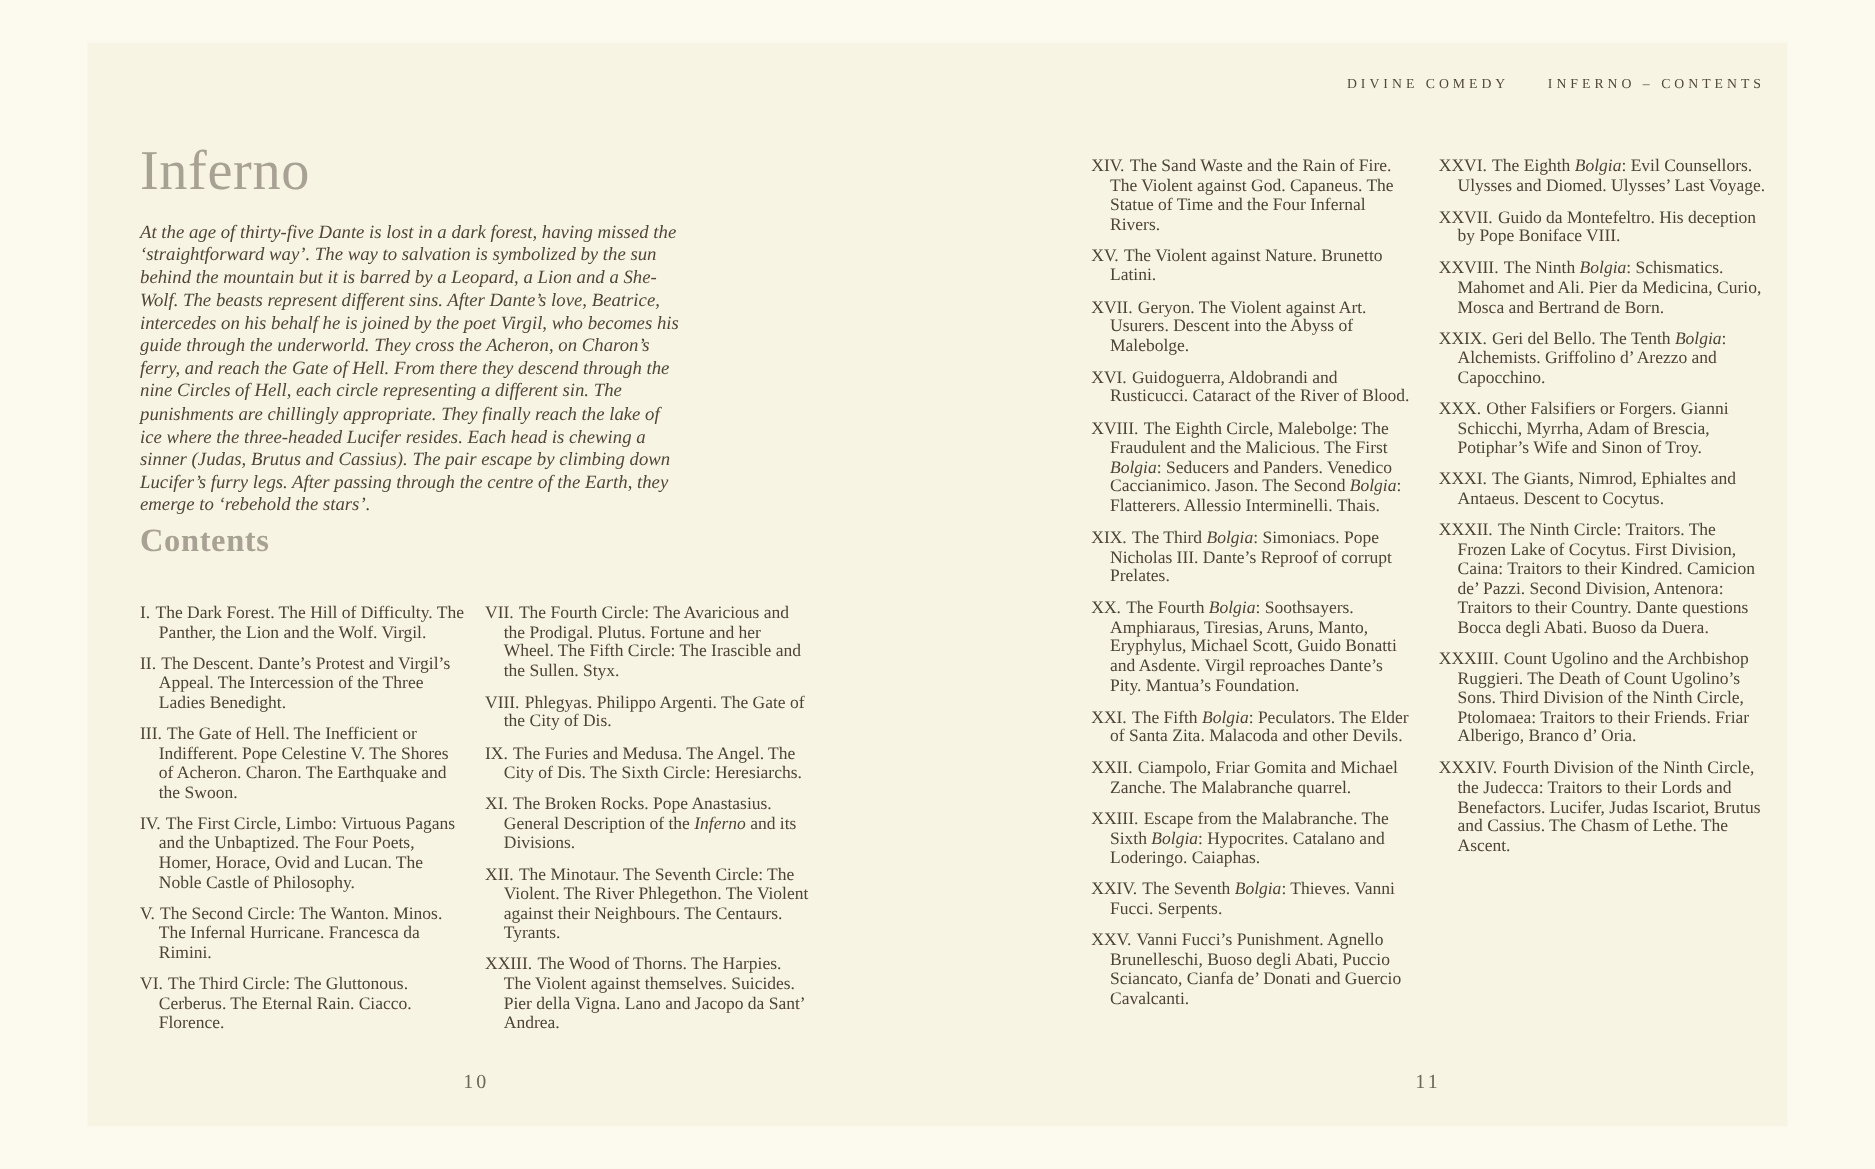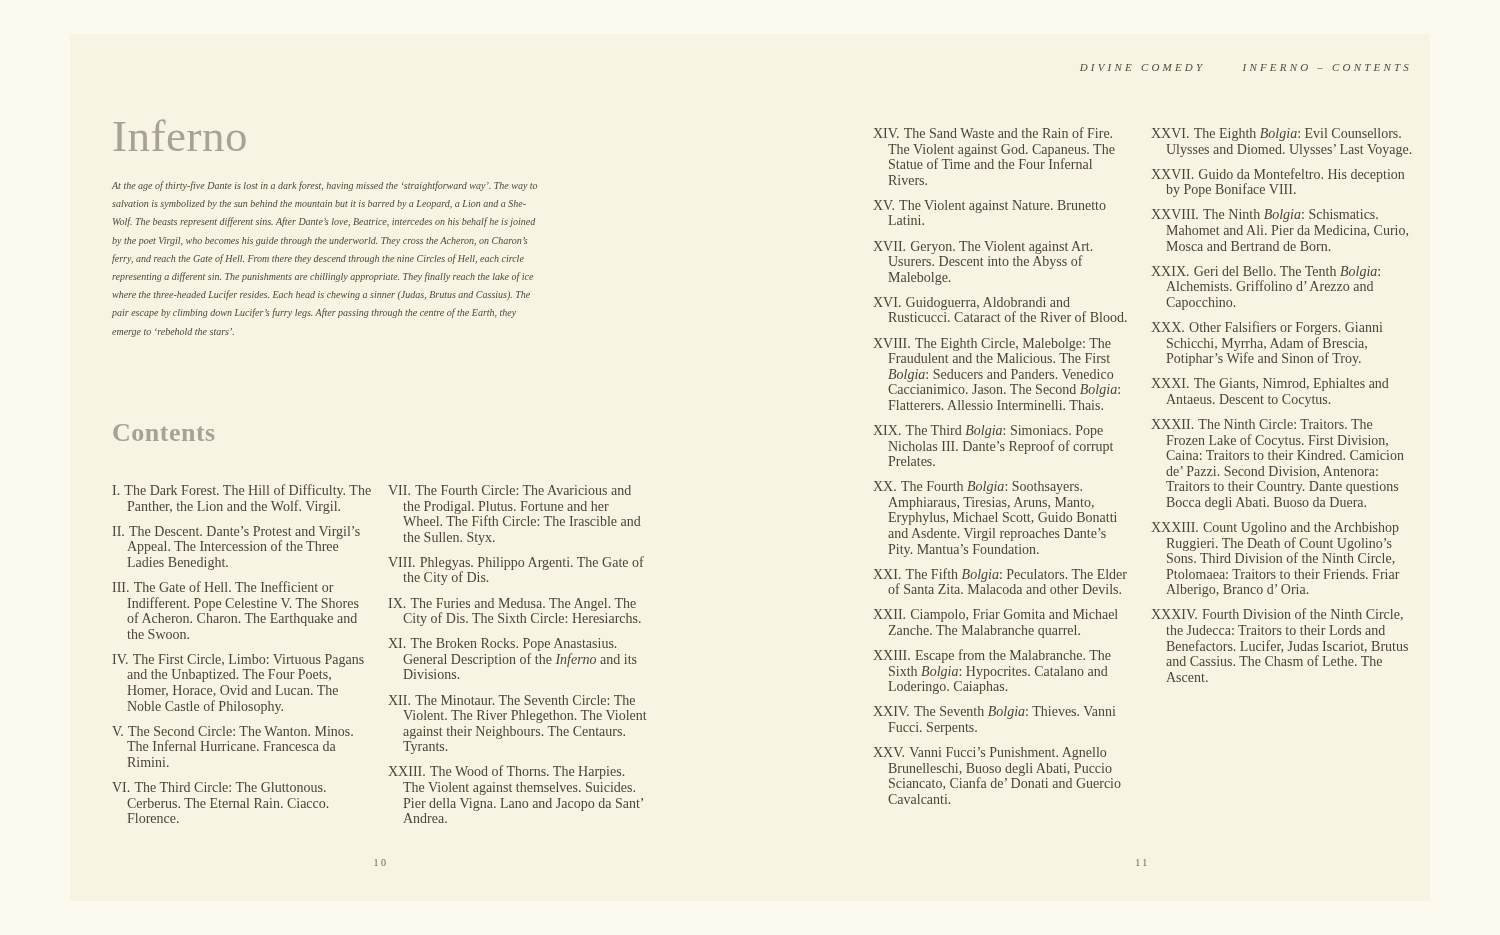"DIVINE COMEDY" .running-head { font-style: italic -> none }
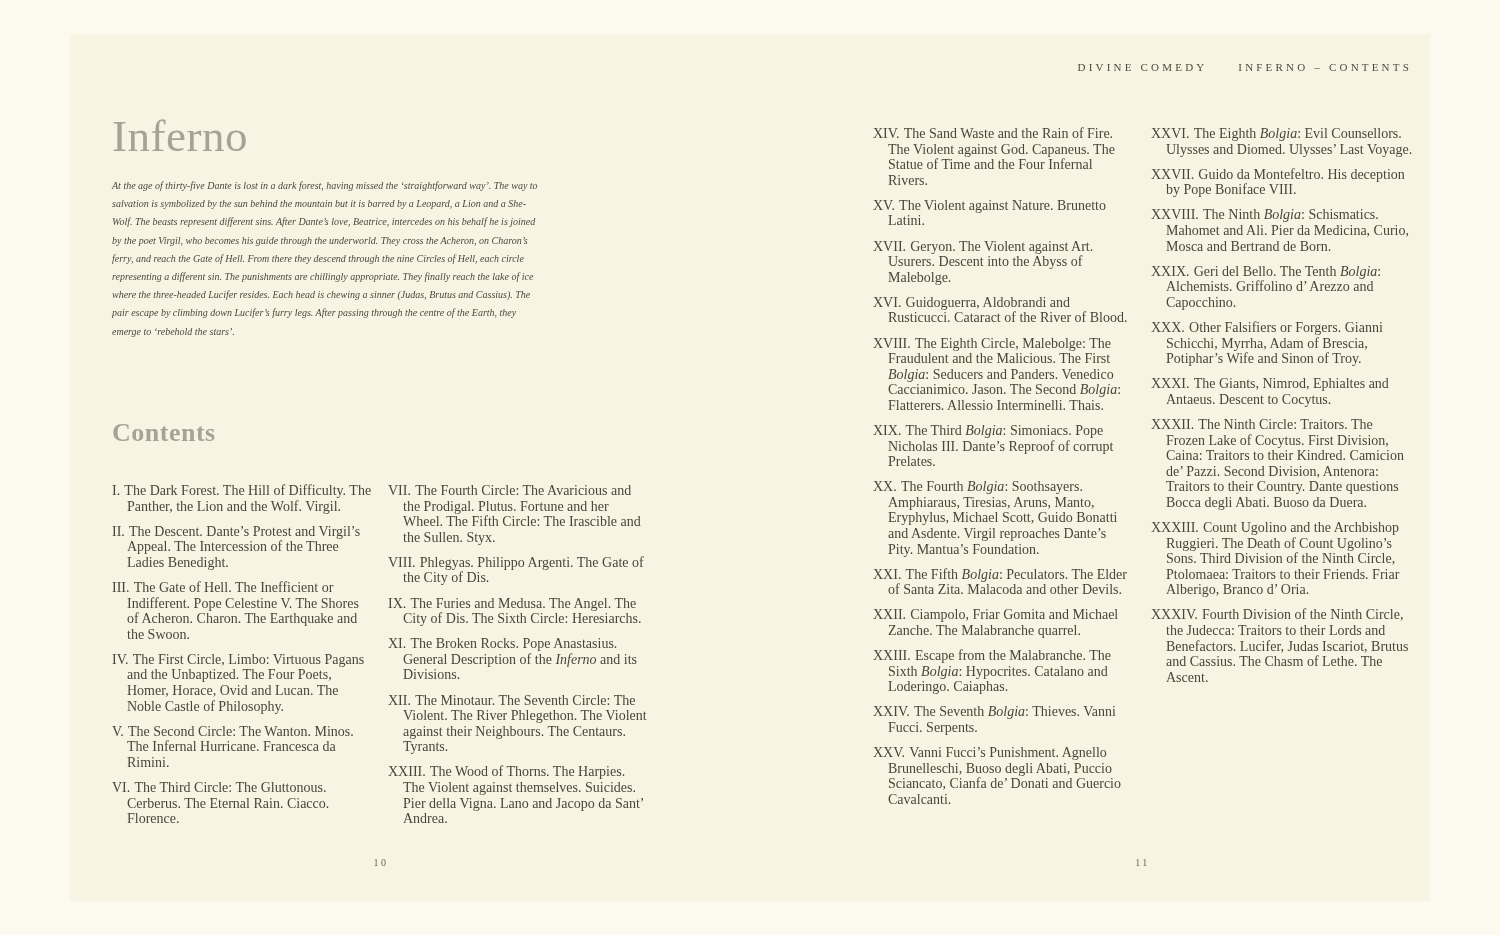"At the age of thirty-five" .intro { font-size: 10px -> 15px }
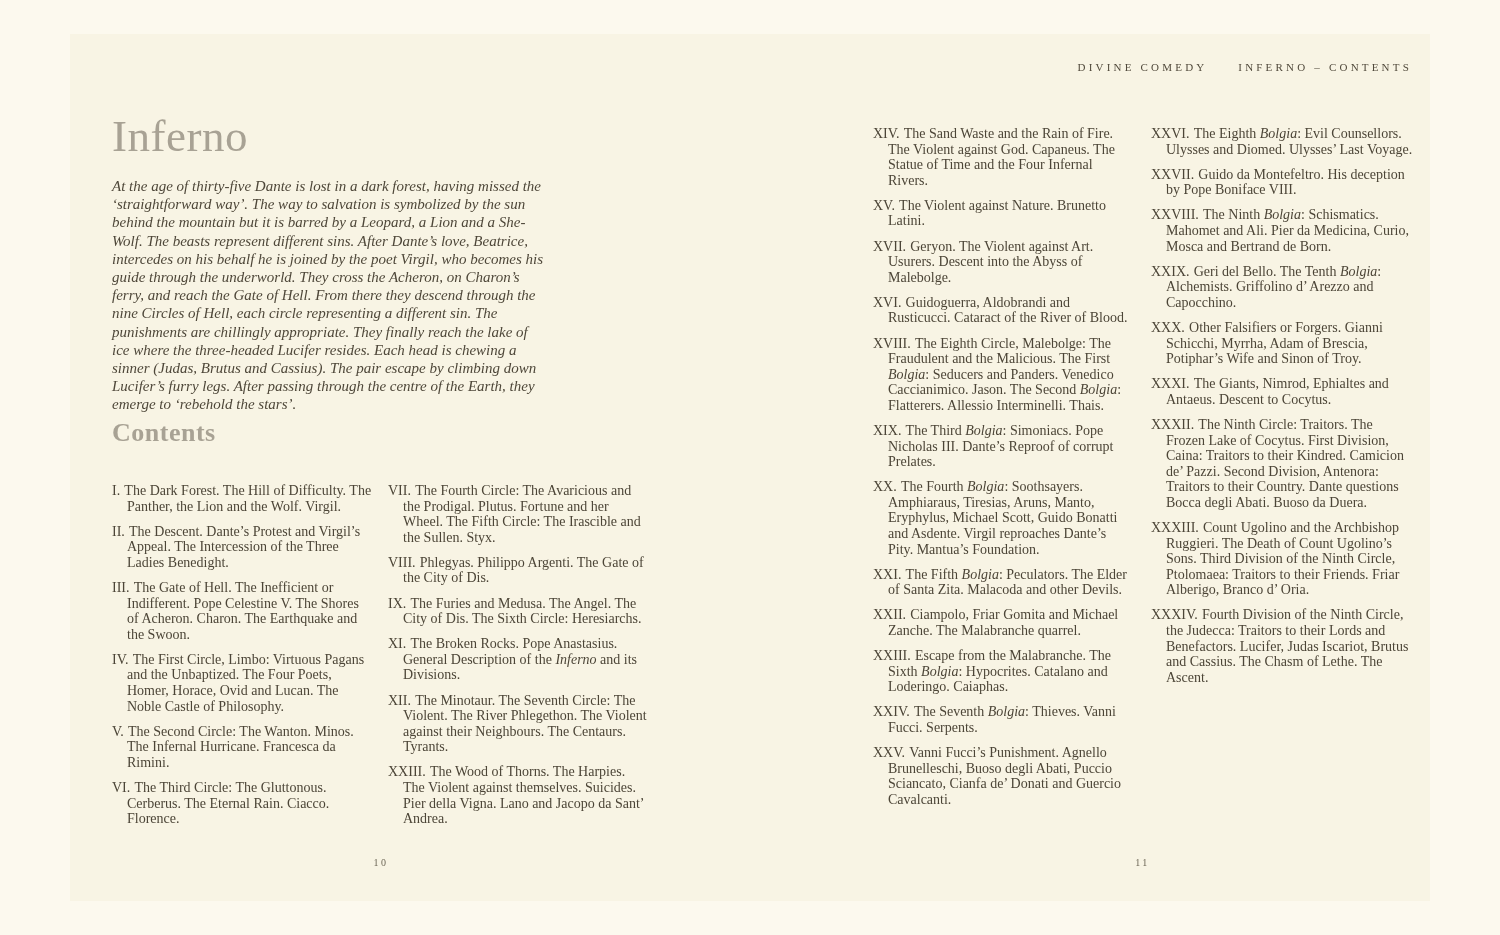"10" .folio { font-size: 10px -> 16px }
